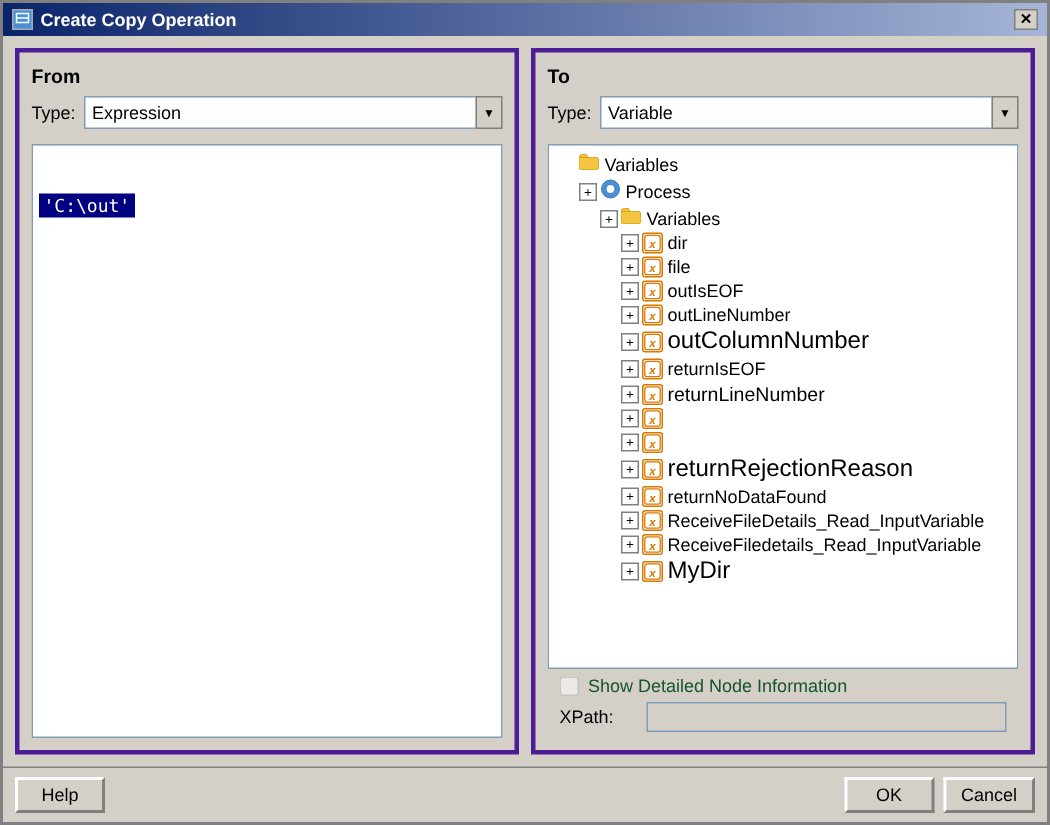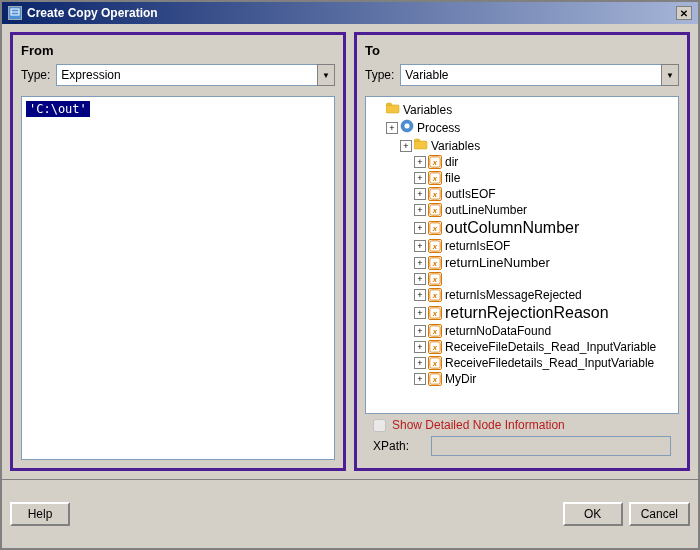"'C:\out'" .expression-value { margin-top: none -> 28px }
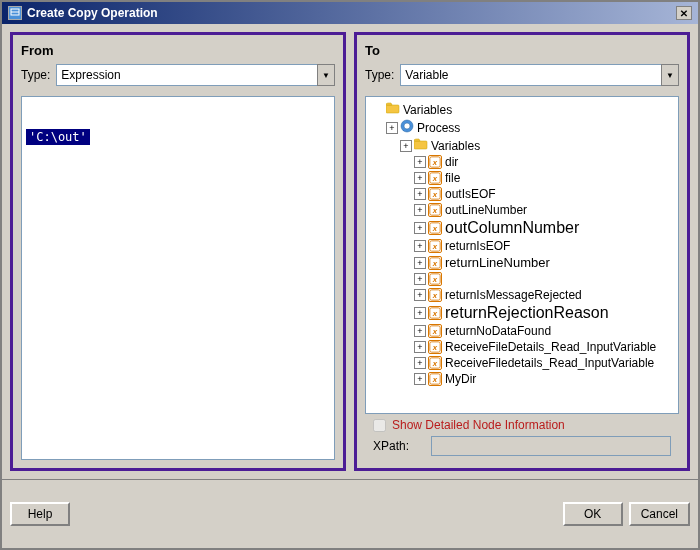"returnIsMessageRejected" span { html: <span>returnIsMessageRejected</span> -> none }
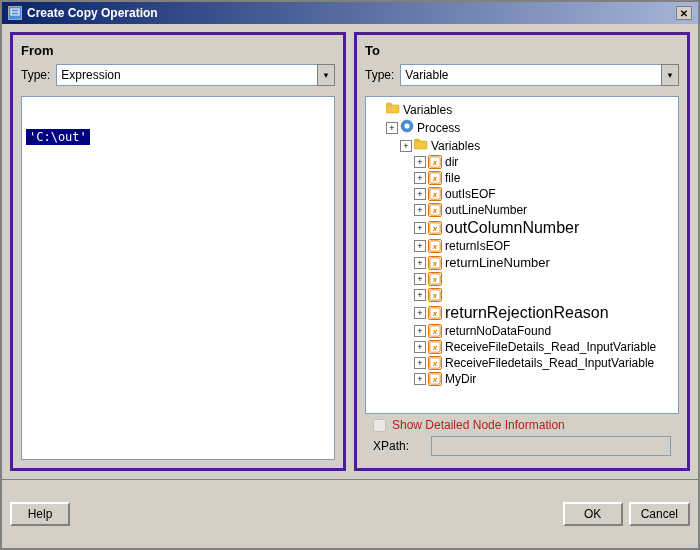"MyDir" span { font-size: 12px -> 16px }
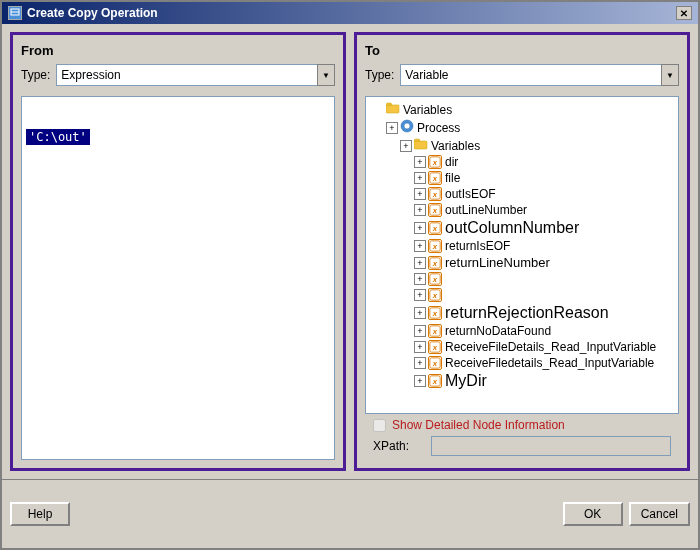"Show Detailed Node Information" .show-node-label { color: #b91c1c -> #14532d }
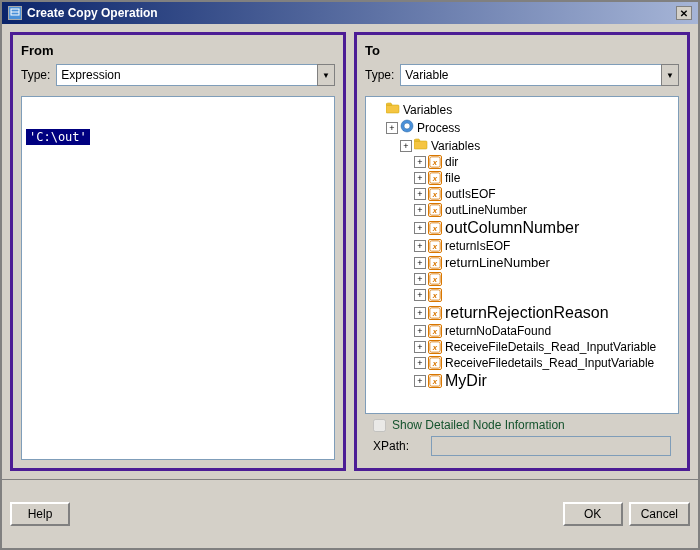"Help" .footer { padding: 22px 8px -> 6px 8px }
